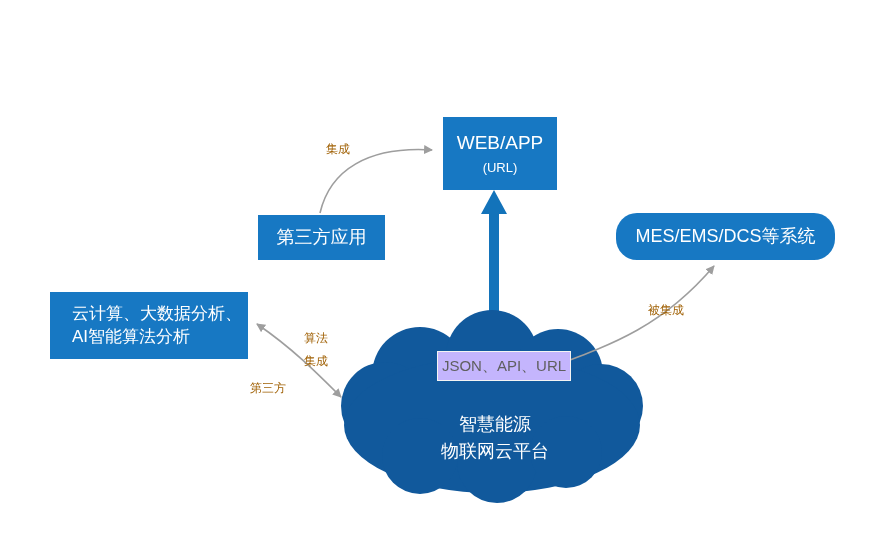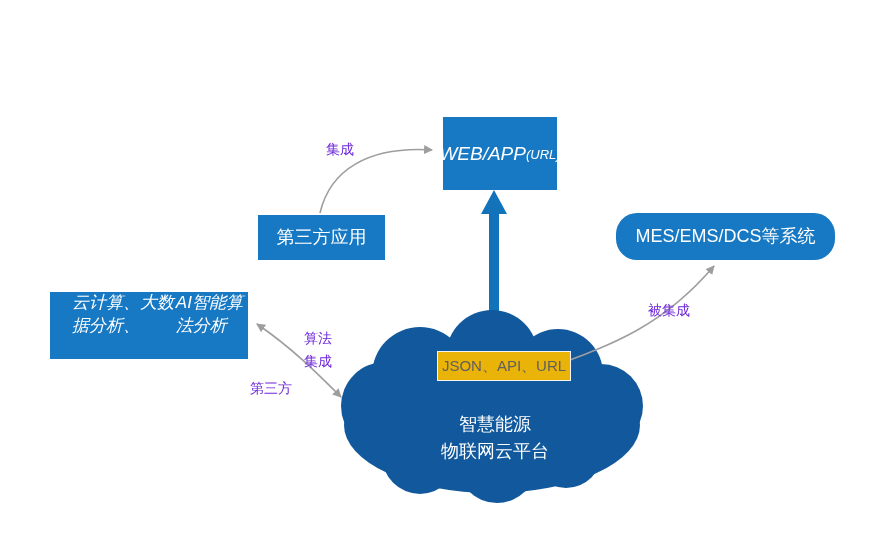"集成" .edge-label { color: #6d28d9 -> #a16207; font-size: 14px -> 12px }
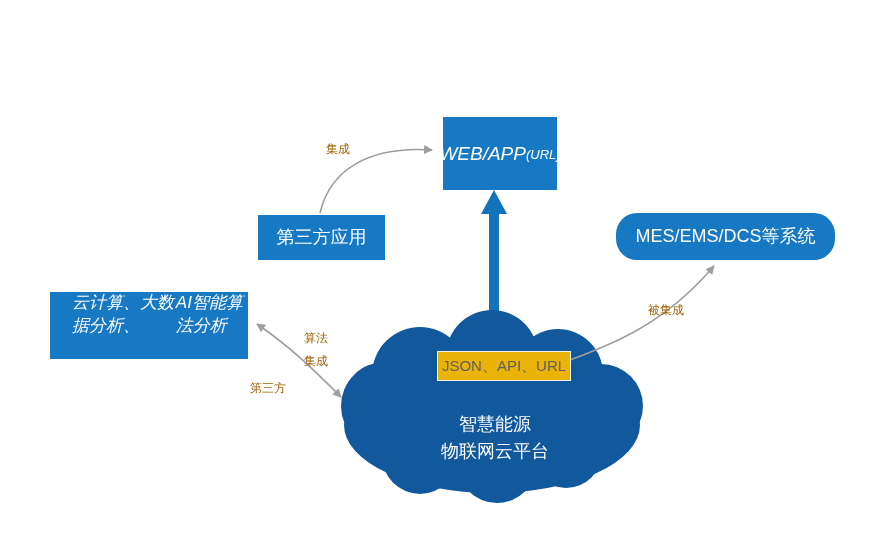"WEB/APP" .box.column { flex-direction: row -> column; font-style: italic -> none }
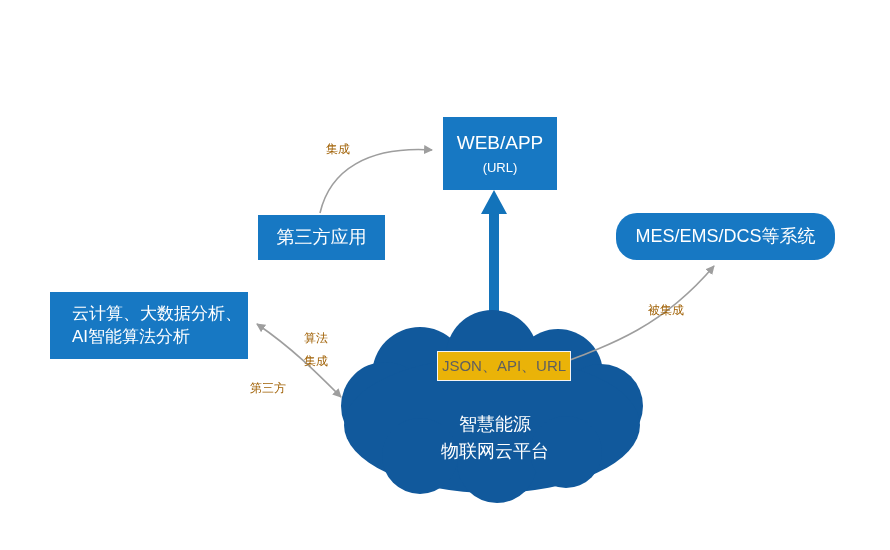"JSON、API、URL" .api-chip { background: #eab308 -> #c4b5fd }
